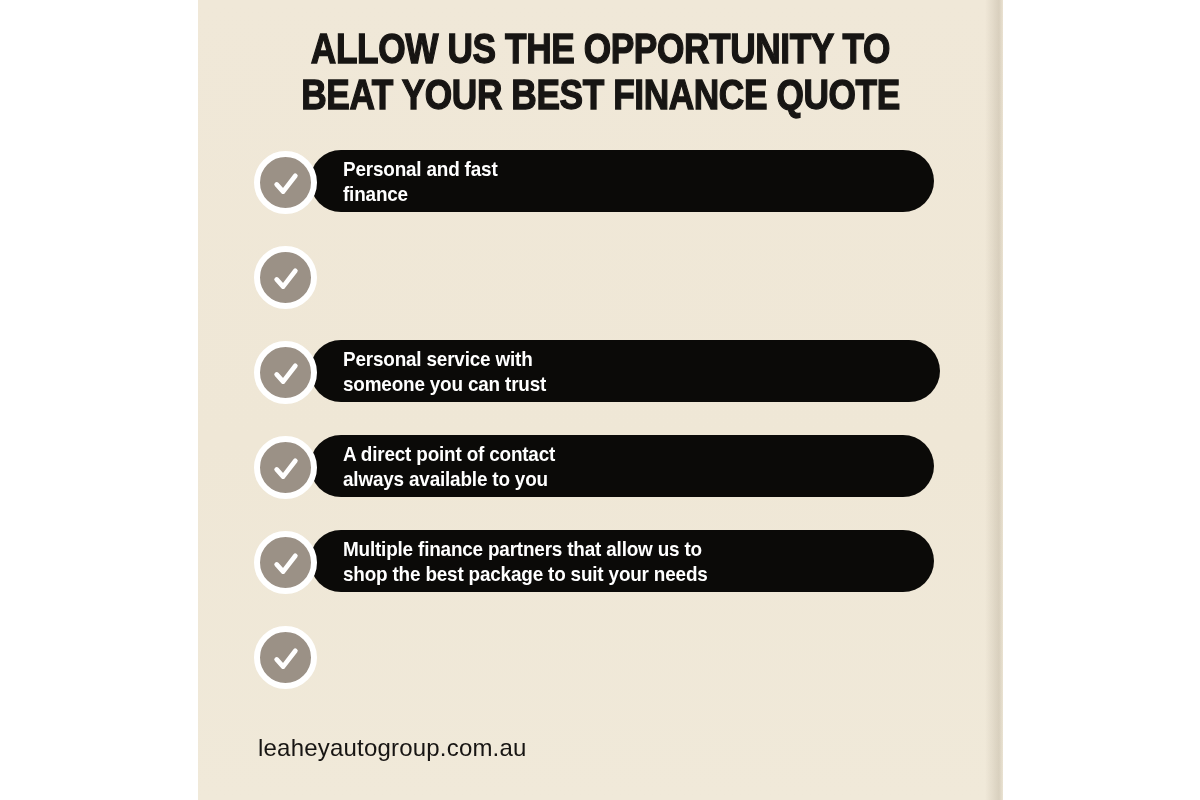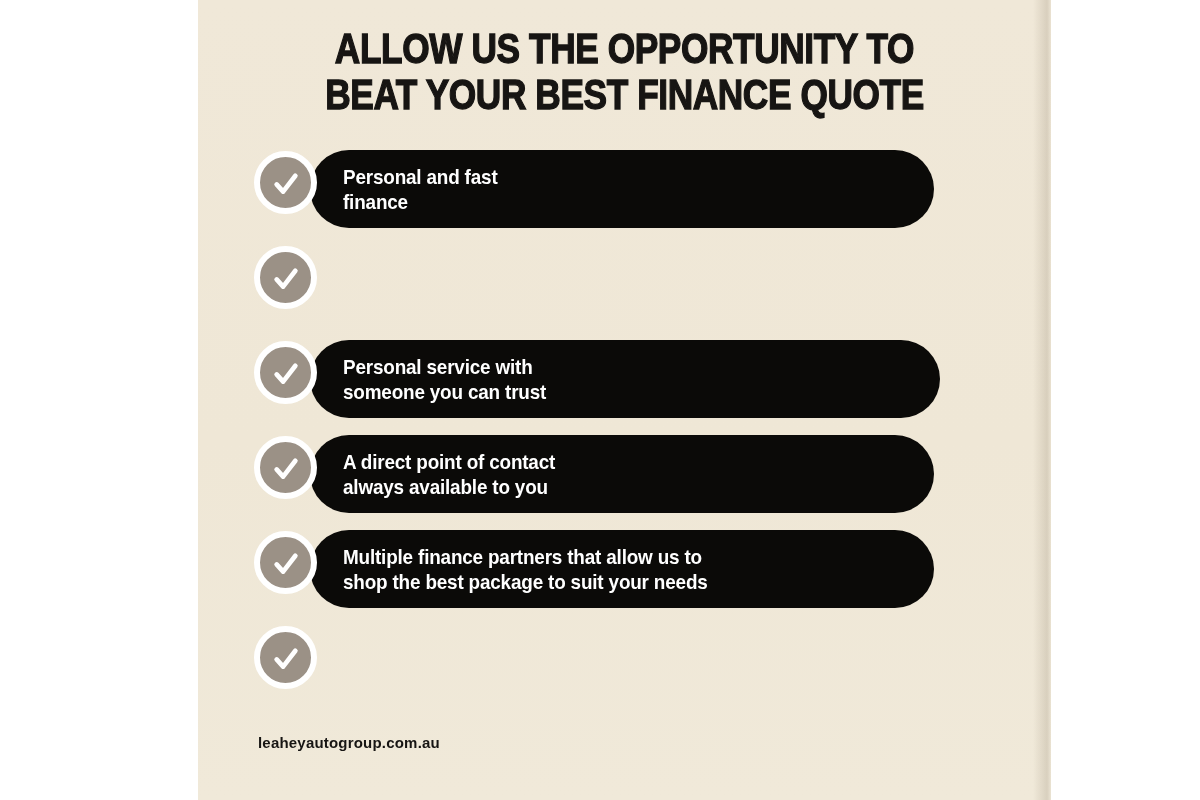"ALLOW US THE OPPORTUNITY TO" .panel { padding-left: 48px -> none }
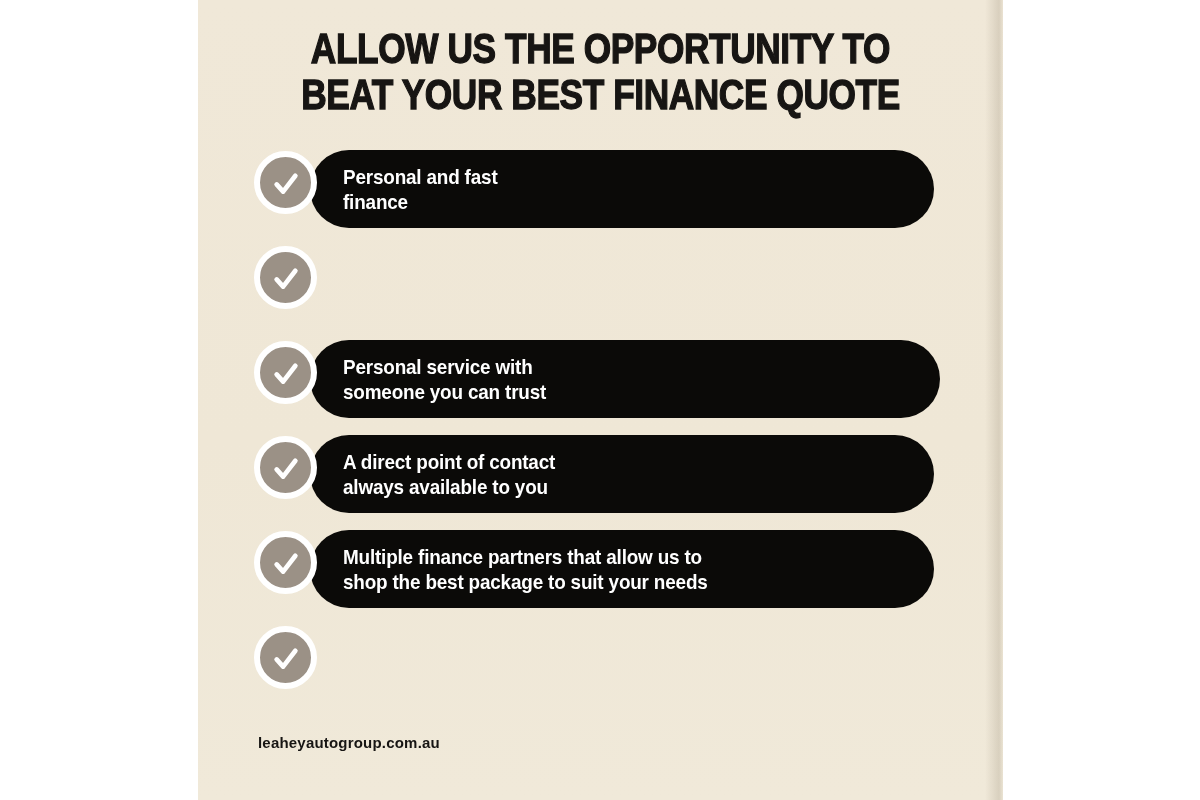"Personal and fast" .pill { height: 78px -> 62px }
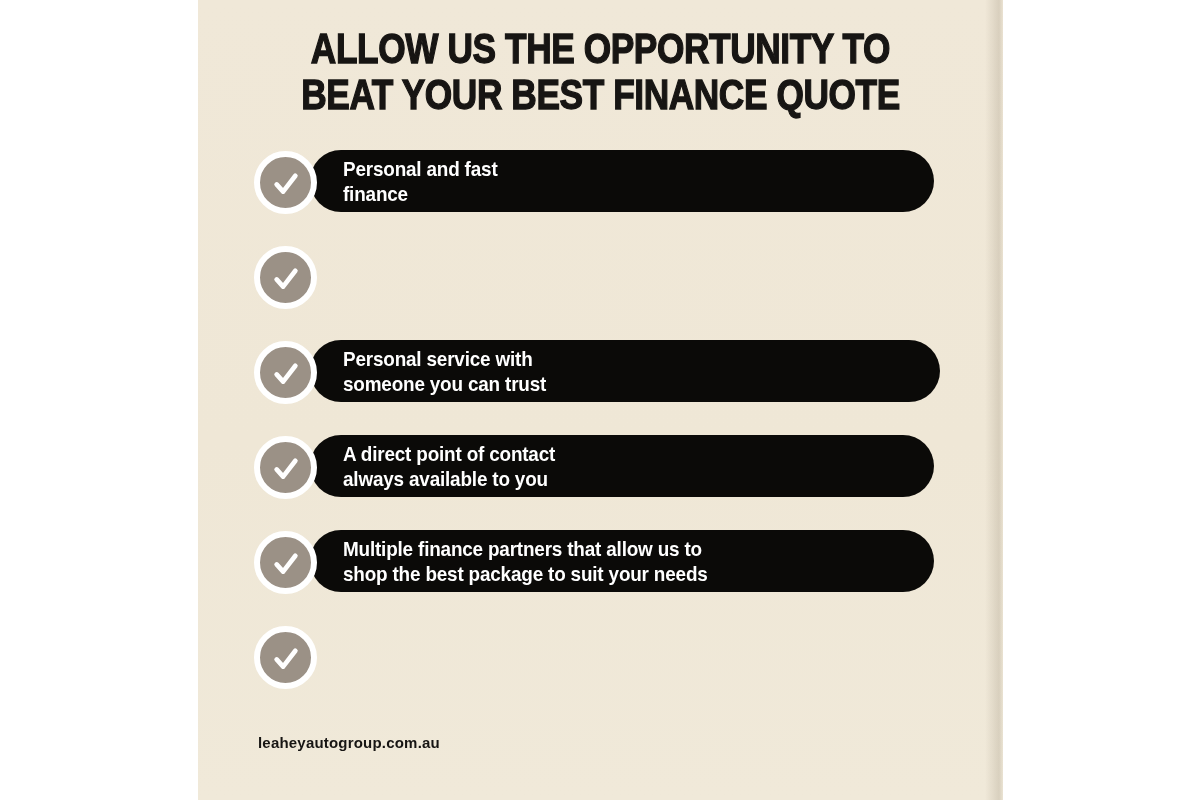"leaheyautogroup.com.au" .footer { font-size: 15px -> 24px; font-weight: 700 -> 400 }
